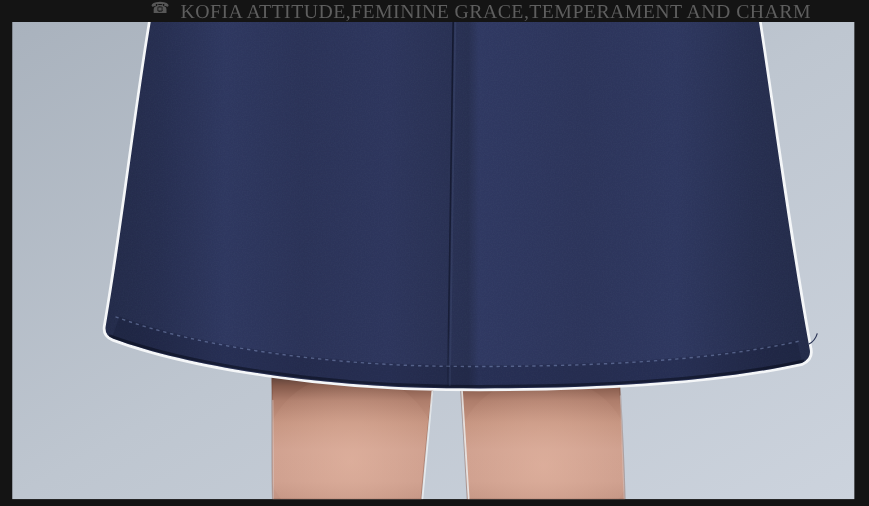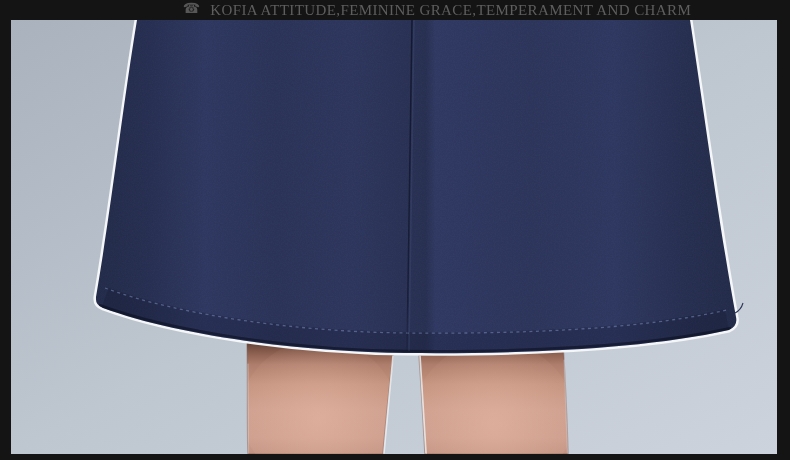"KOFIA ATTITUDE,FEMININE" .slogan { font-size: 15px -> 18px }
